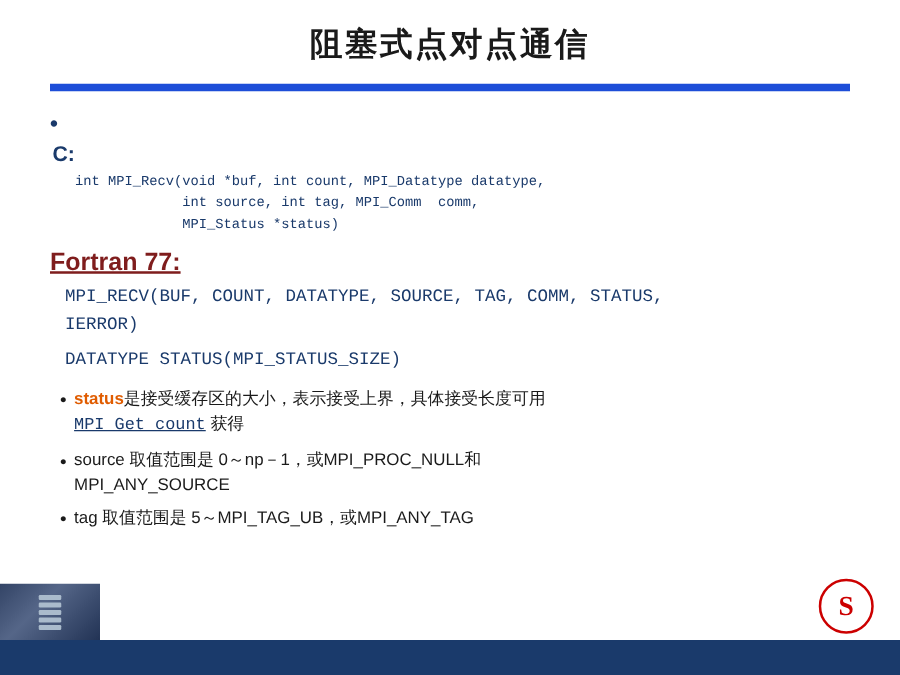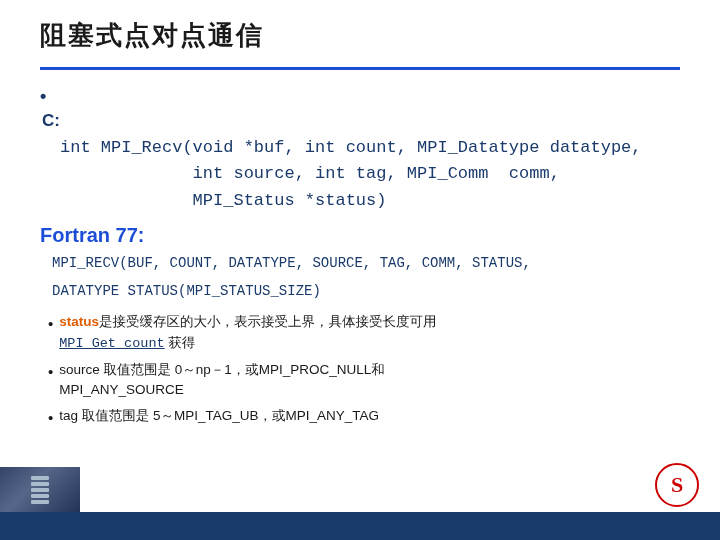"阻塞式点对点通信" .title-bar { border-bottom: 3px solid #1d4ed8 -> 6px solid #1d4ed8; text-align: left -> center }
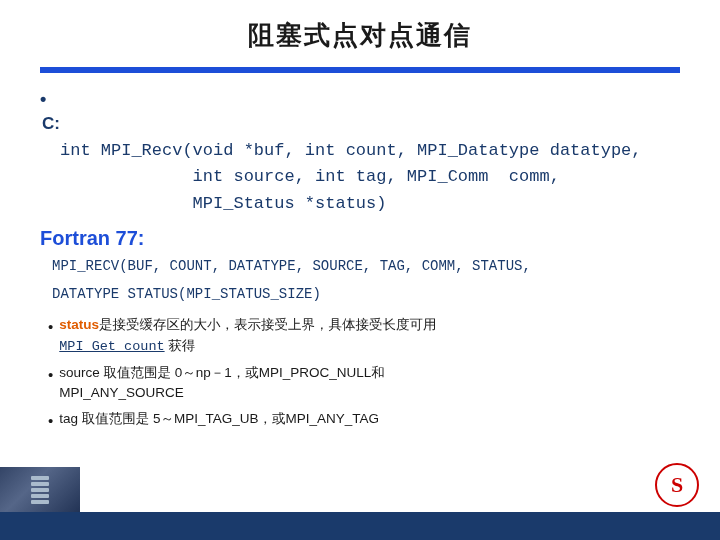"int MPI_Recv(void *buf, int count," .code-block { font-size: 17px -> 11px }
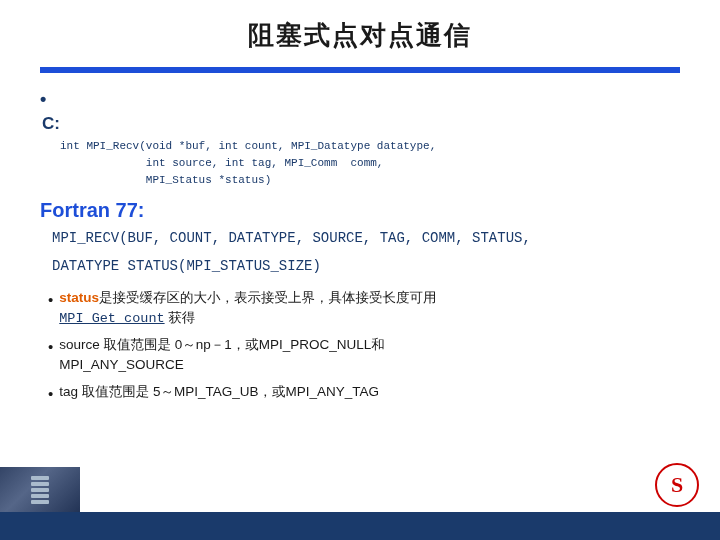"Fortran 77:" .fortran-heading span { color: #1d4ed8 -> #7f1d1d; text-decoration: none -> underline }
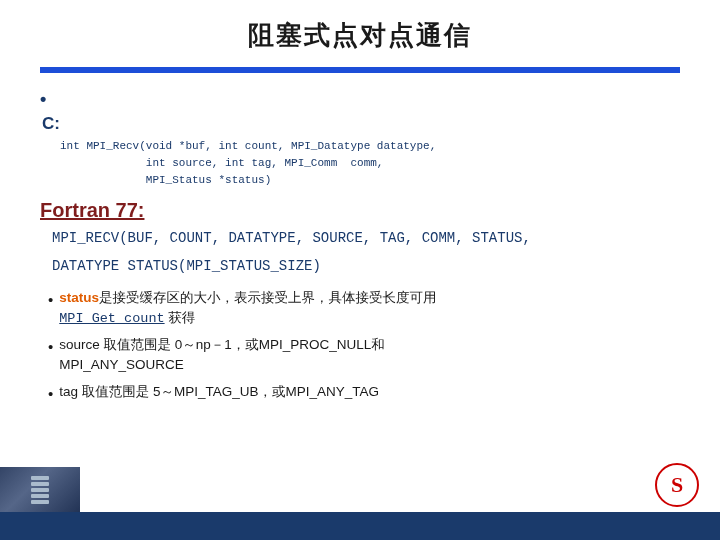"IERROR)" div { html: none -> <div>IERROR)</div> }
